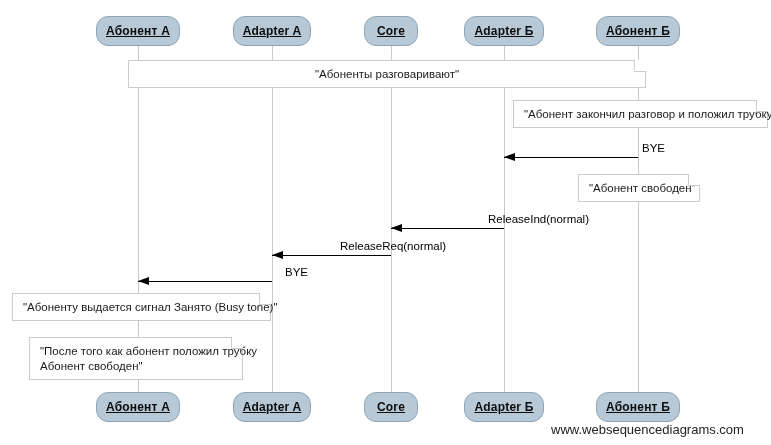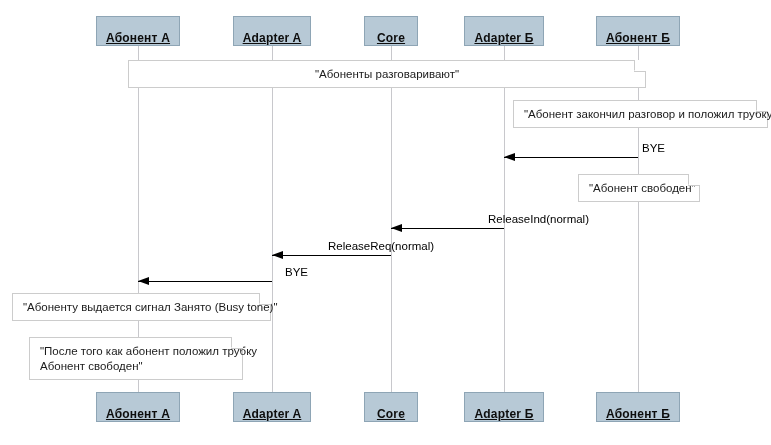"Абонент А" .participant { align-items: flex-end -> center; border-radius: 0 -> 12px }
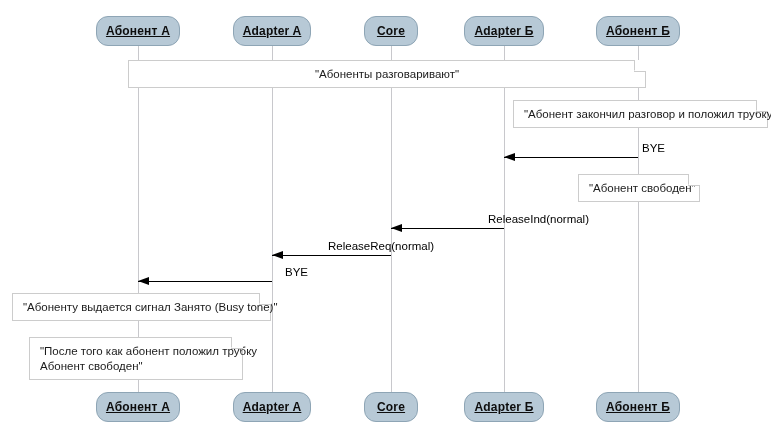"ReleaseReq(normal)" div.msg-label { left: 286px -> 298px }
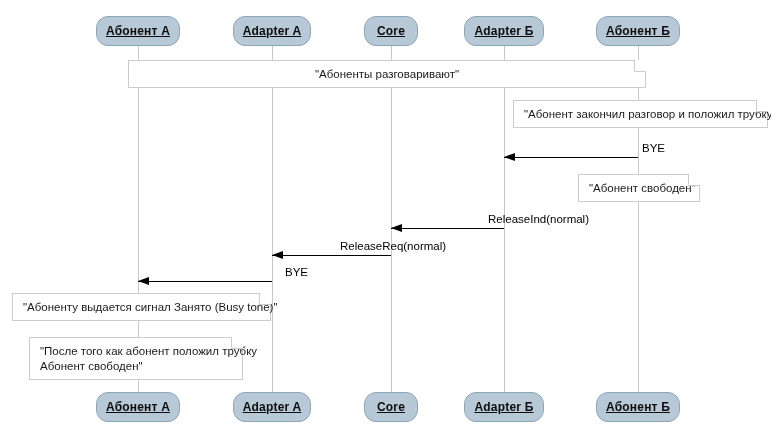"www.websequencediagrams.com" div.footer { html: none -> <div>www.websequencediagrams.com</div> }
